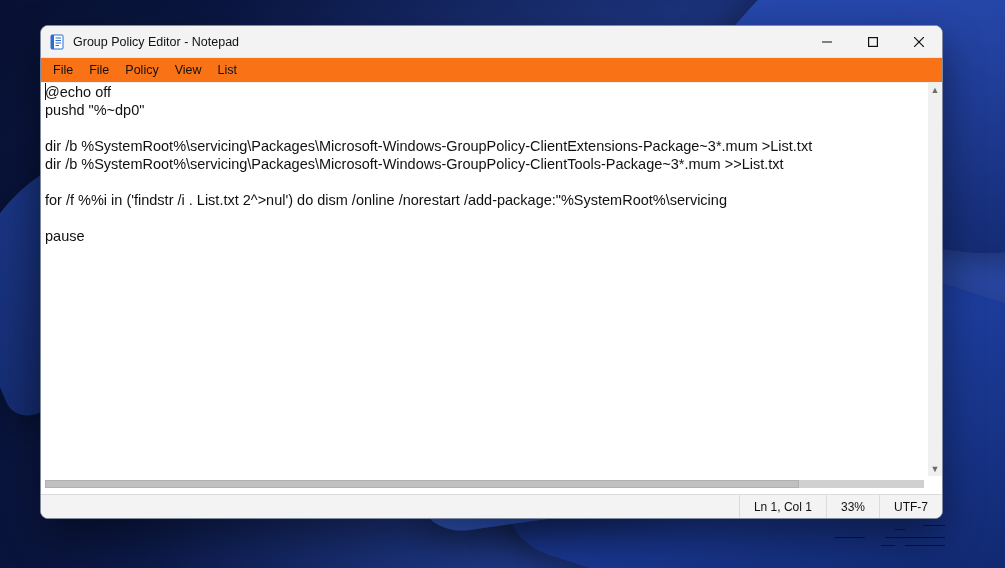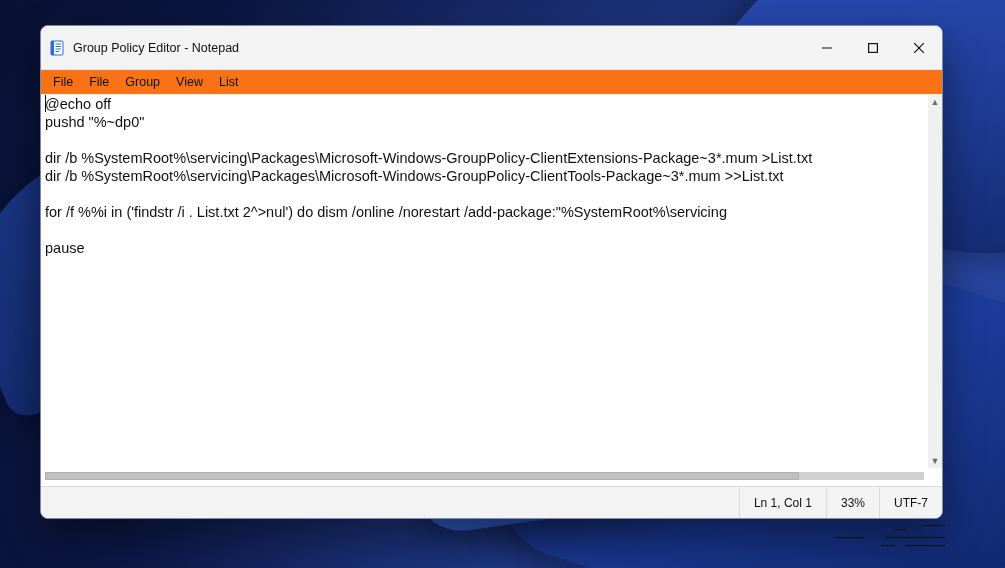"Group Policy Editor - Notepad" .titlebar { height: 44px -> 32px }
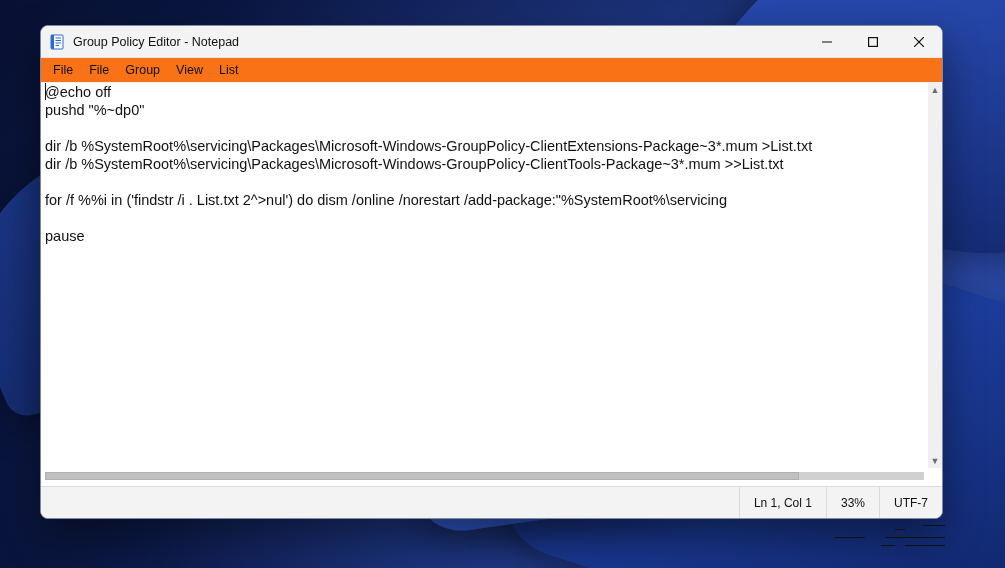"Group" div.menuitem { text: Group -> Policy }
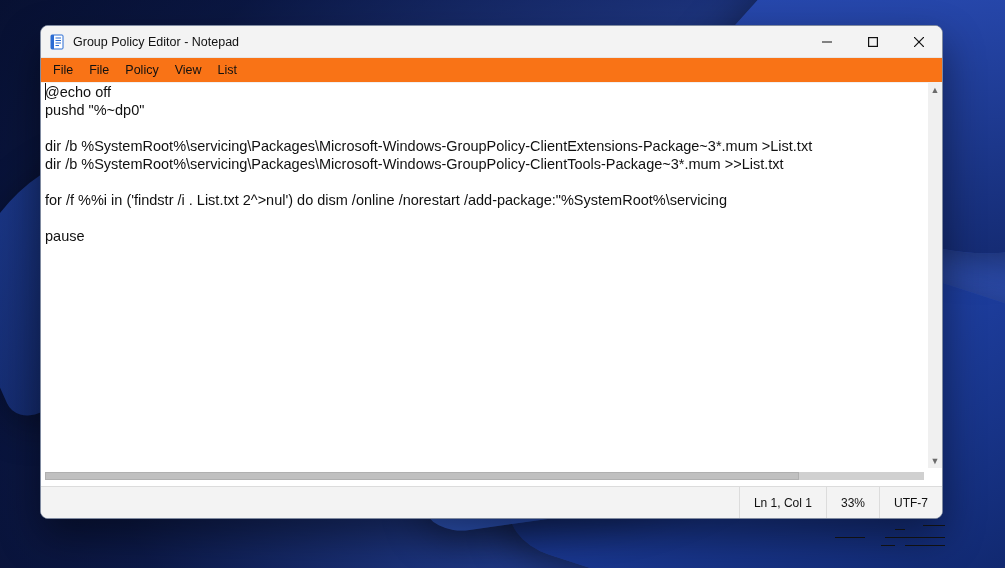"Ln 1, Col 1" .statusbar { height: 32px -> 24px }
